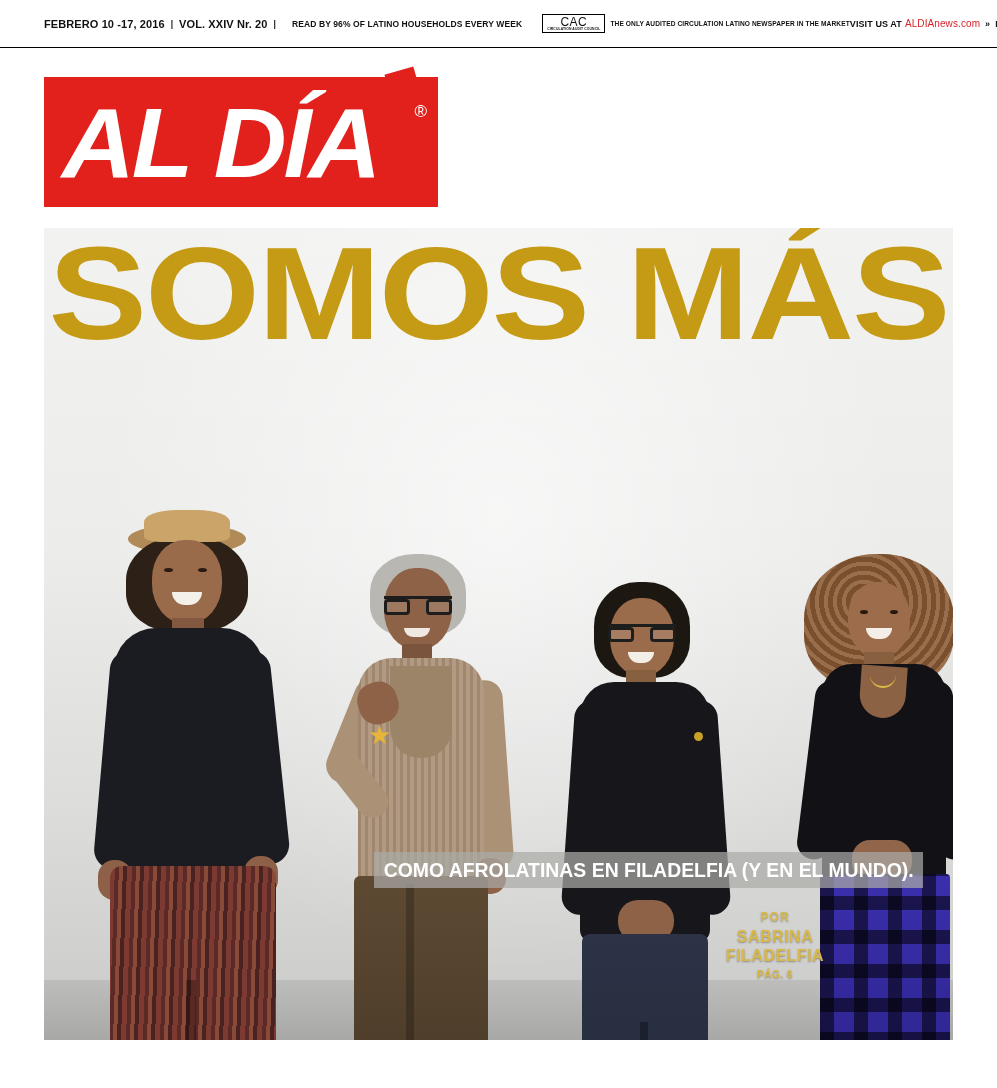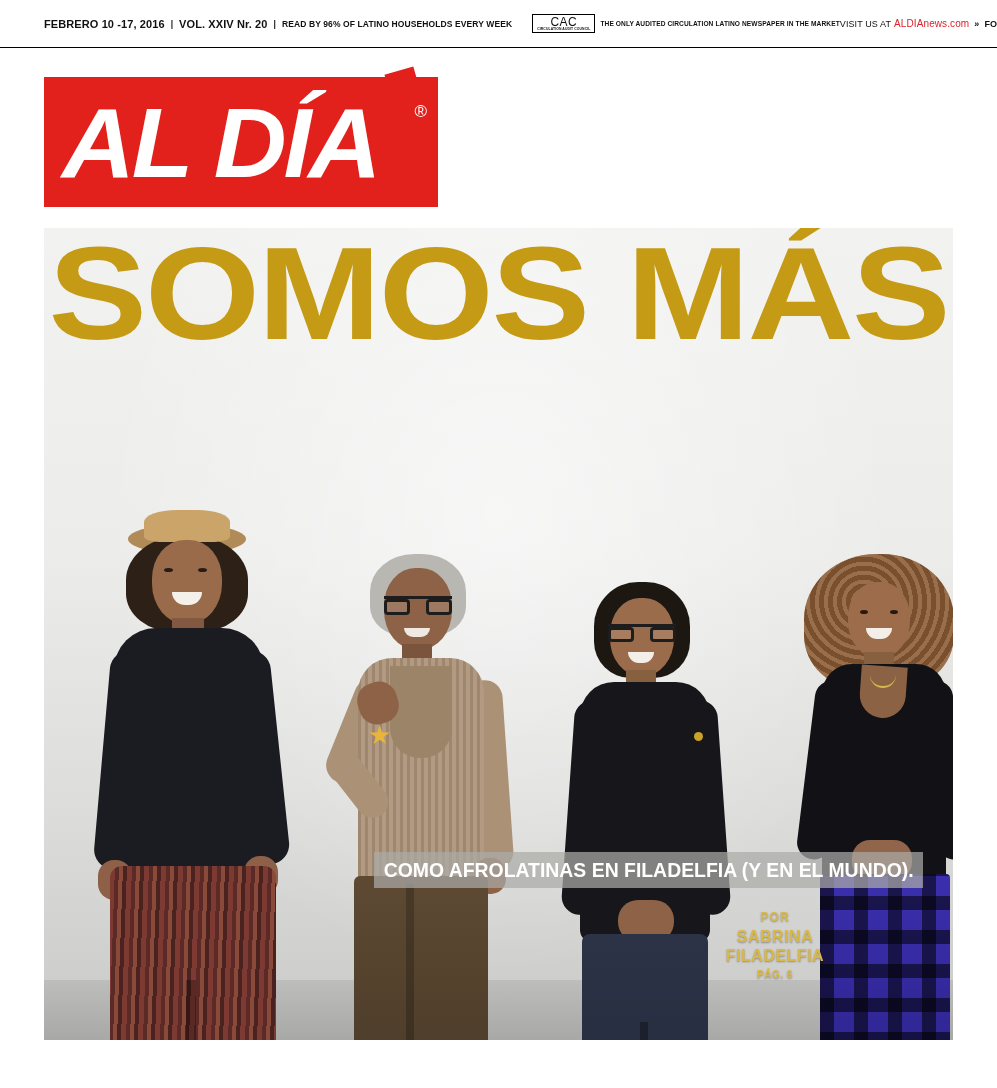"READ BY 96% OF LATINO" .tb-read { margin-left: none -> 10px }
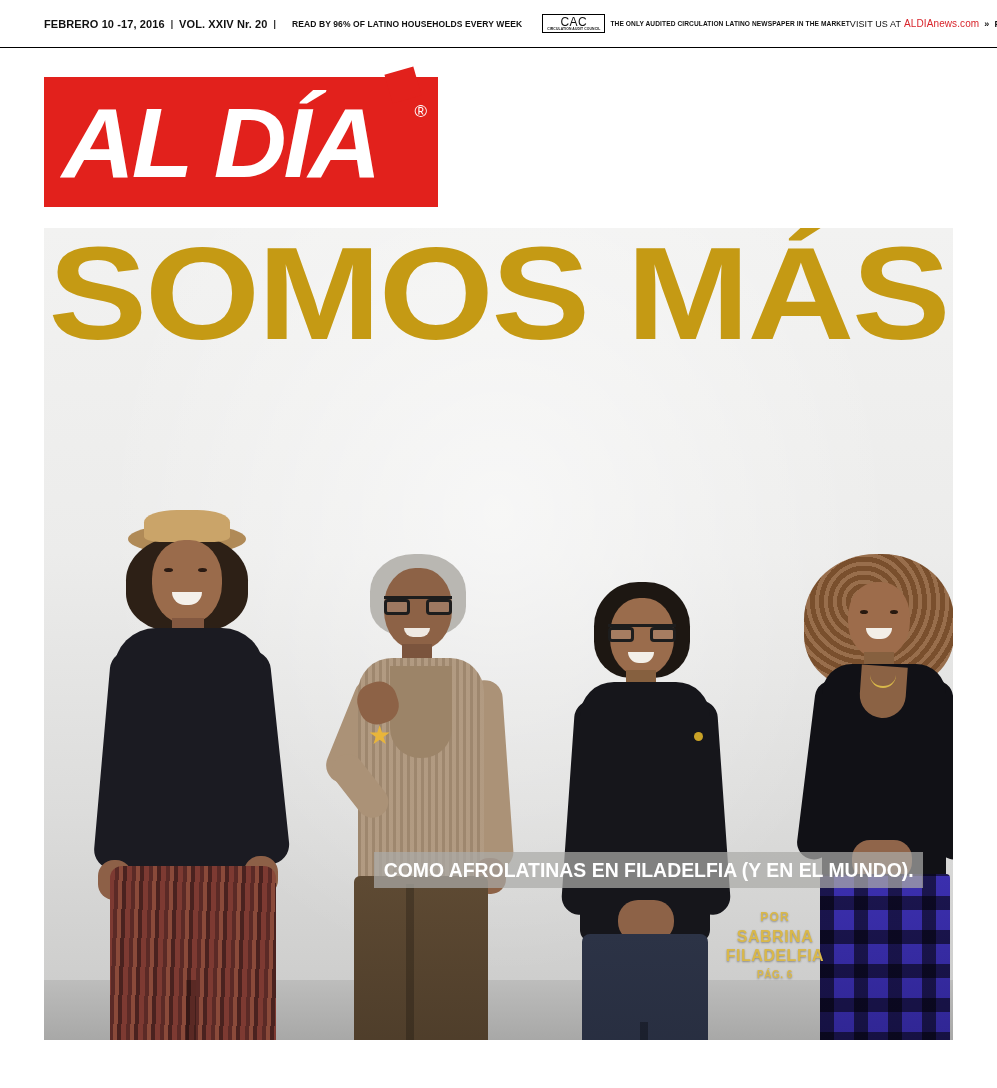"VISIT US AT" .tb-visit { font-weight: normal -> bold }
